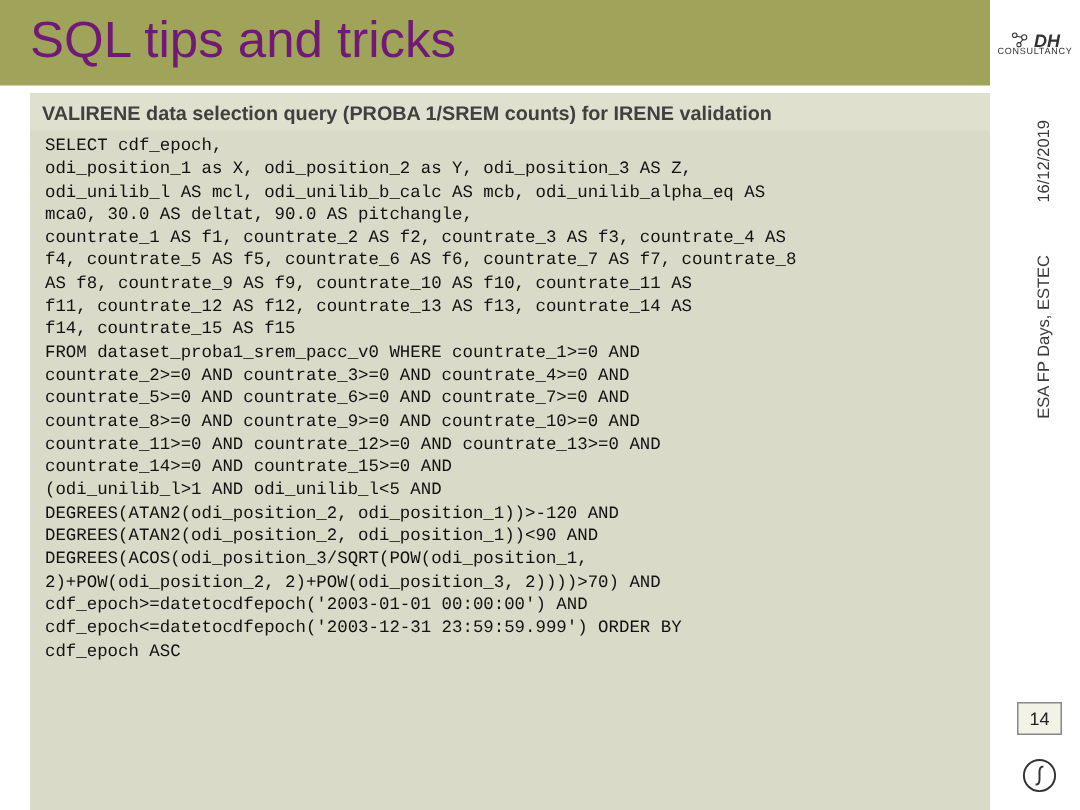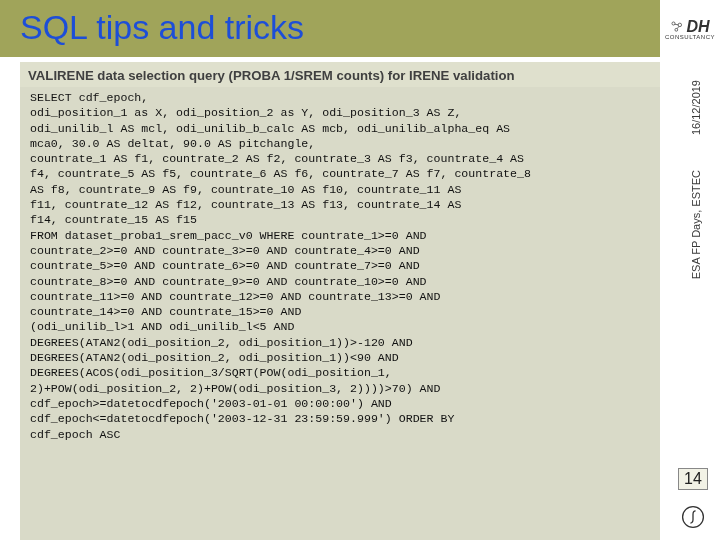"SQL tips and tricks" .slide-title { color: #1d4ed8 -> #701a75 }
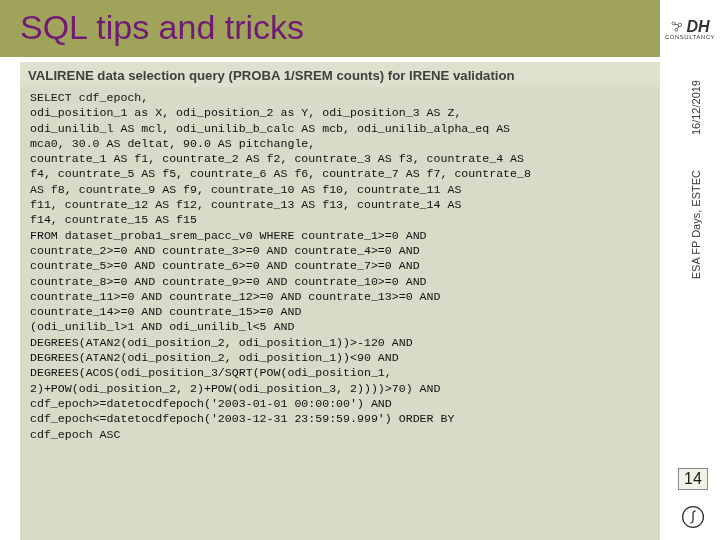"DH" .dh-text { font-size: 16px -> 12px }
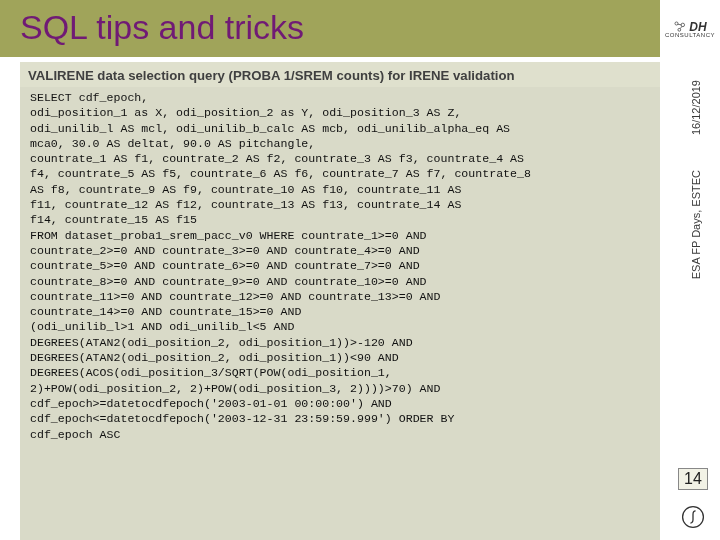"14" .page-num-box { font-size: 16px -> 12px }
